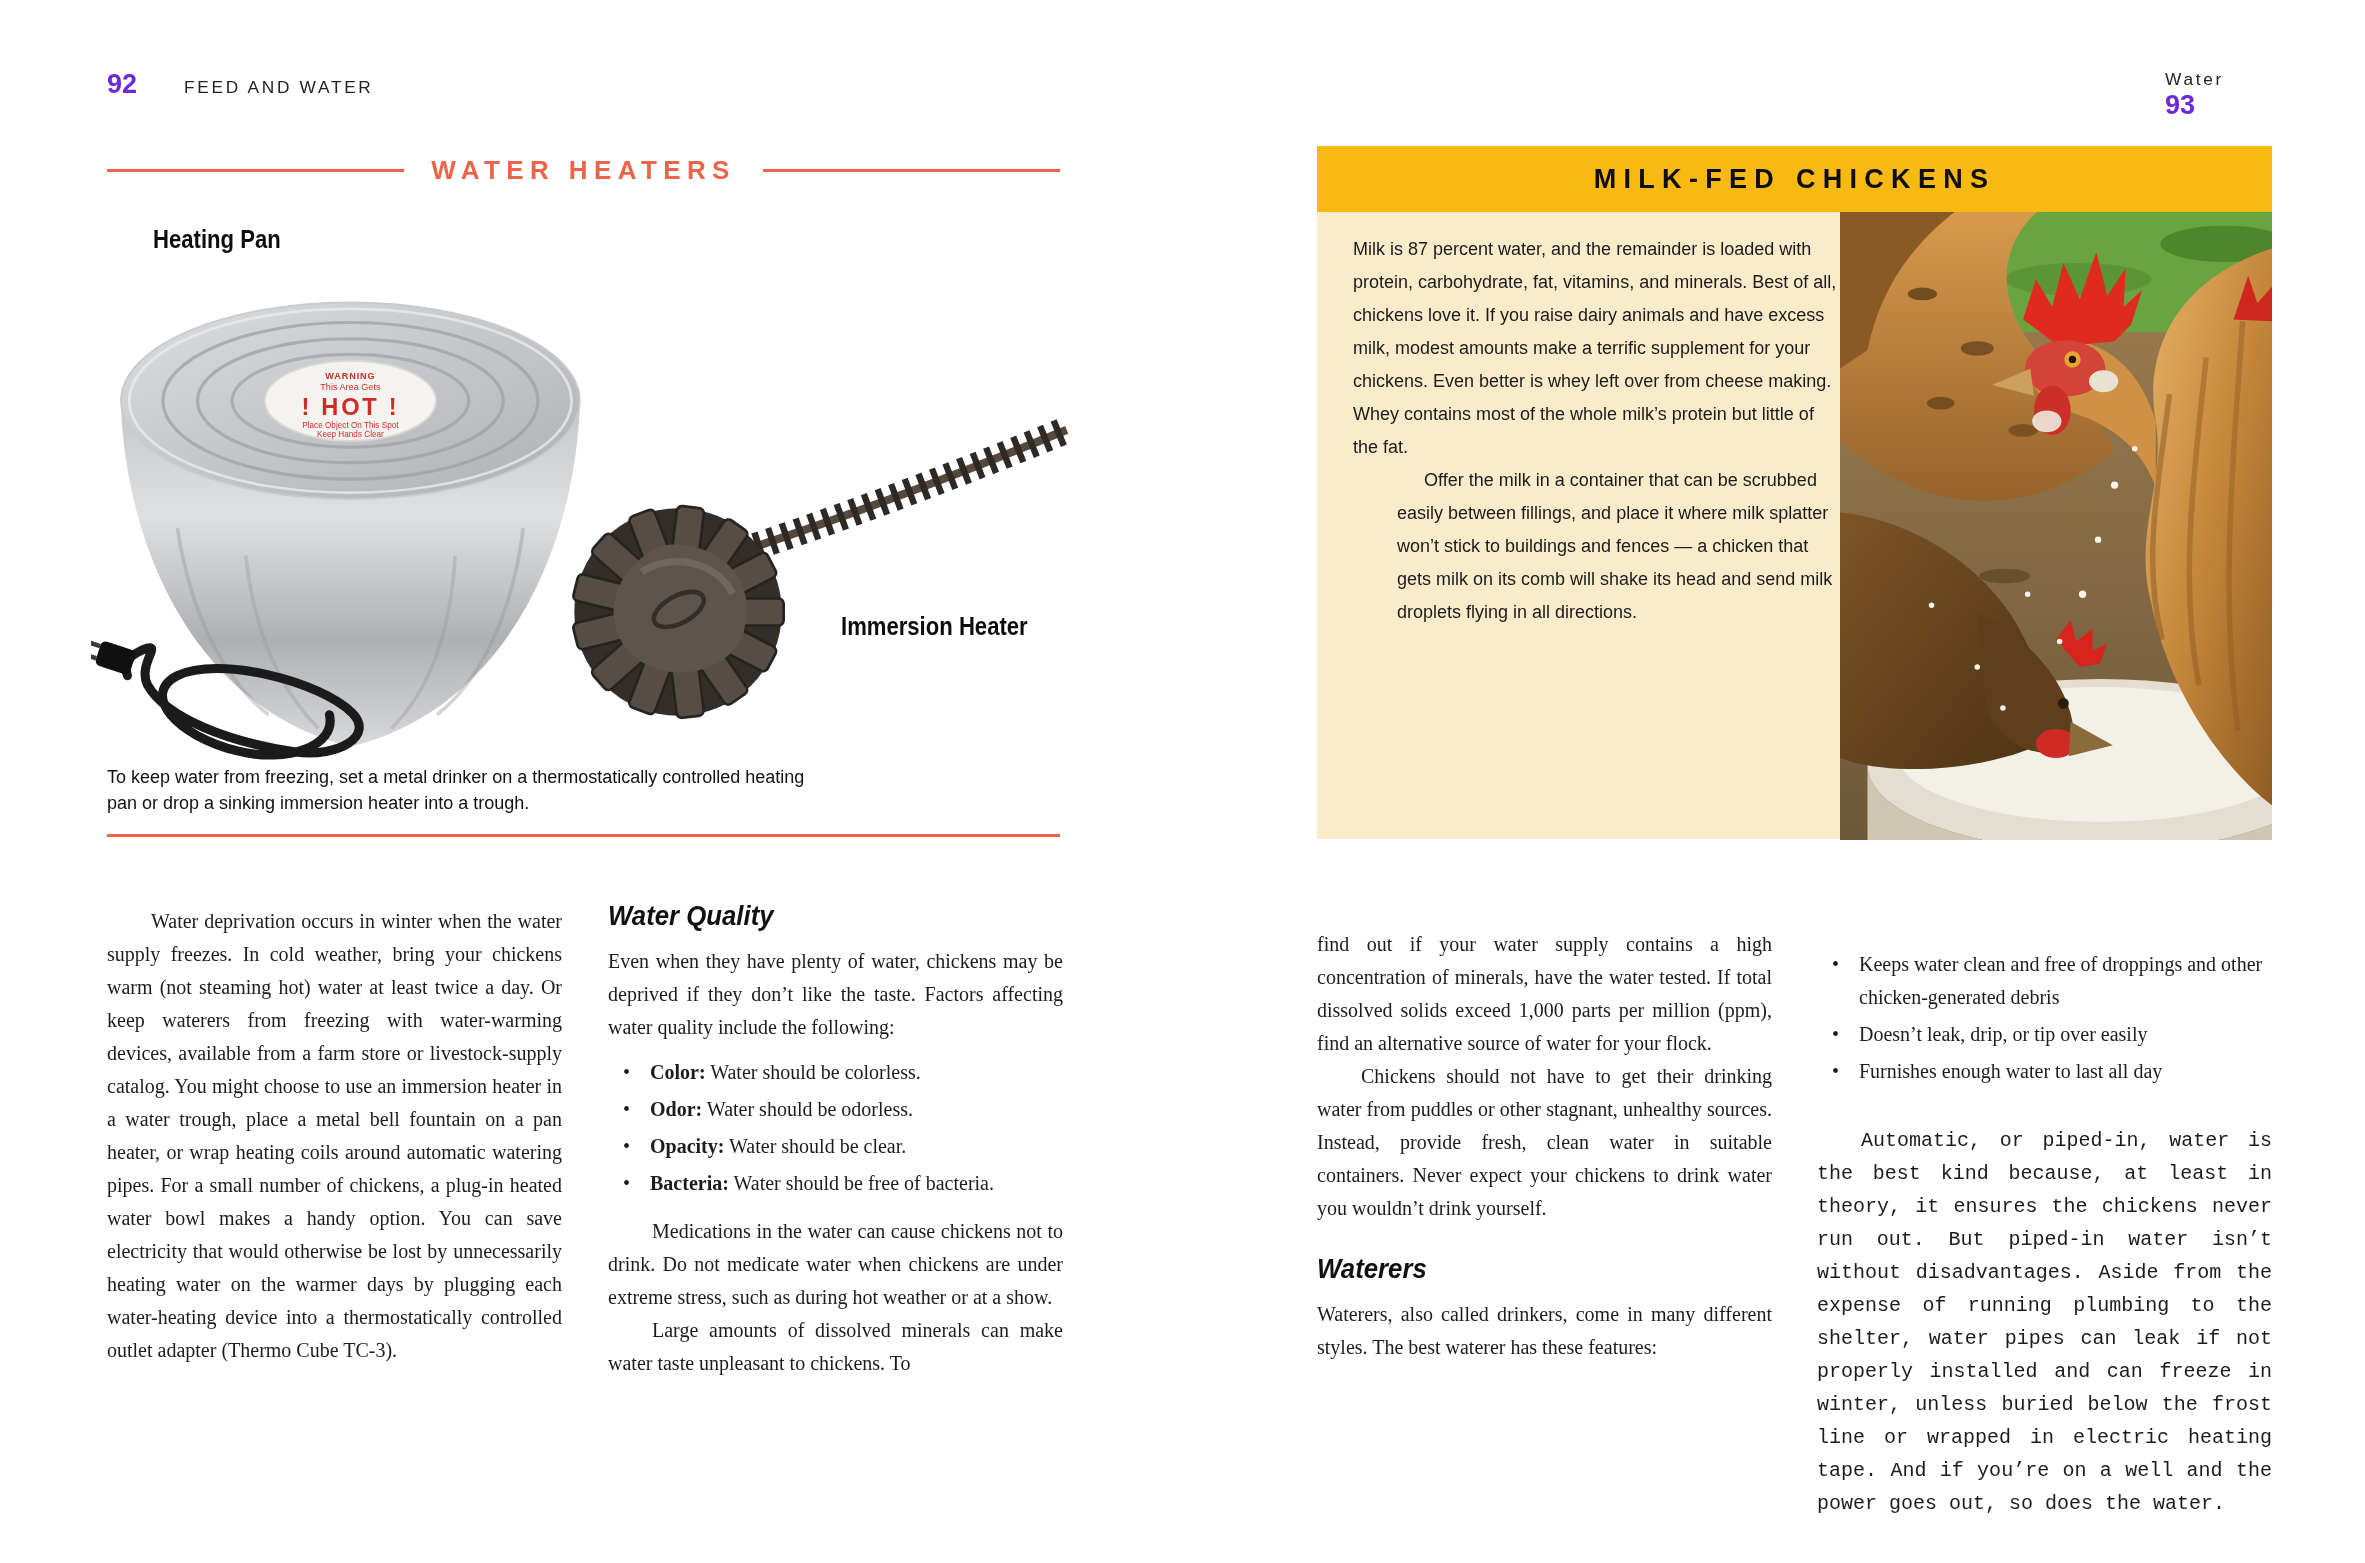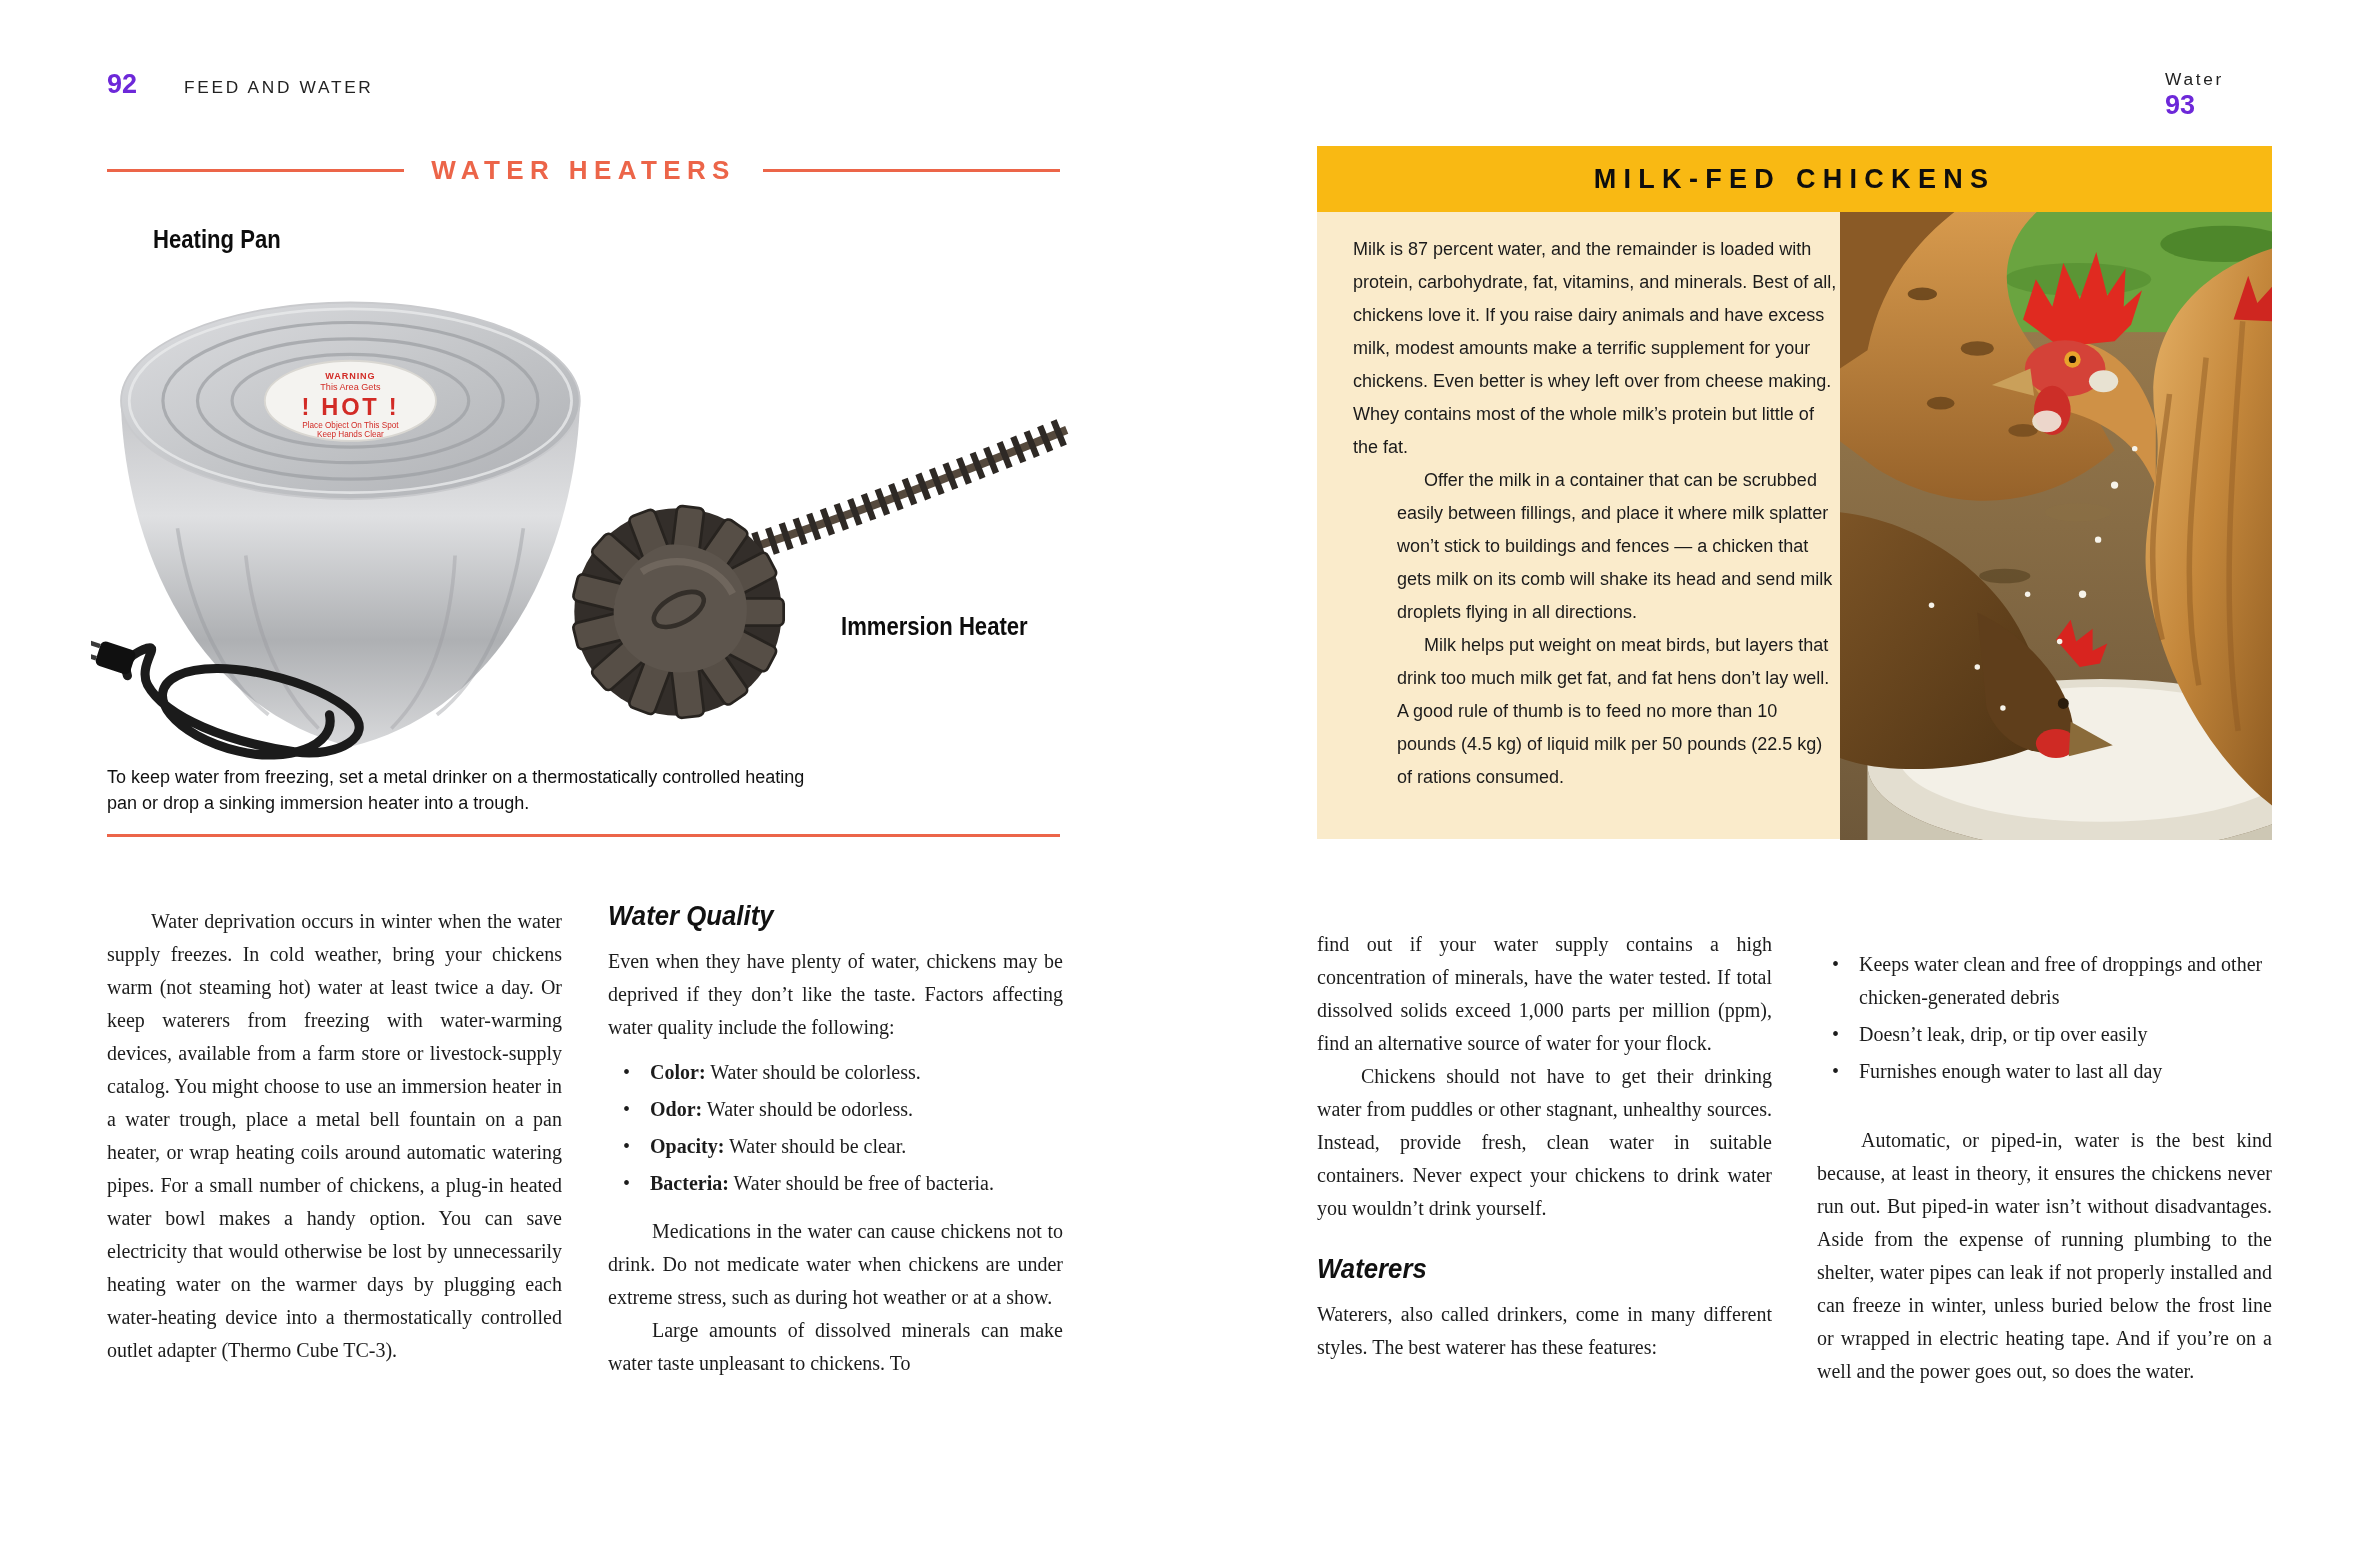"Milk helps put weight on" p.indent { html: <p>Milk helps put weight on meat birds, but layers that drink too much milk get fat, and fat hens don’t lay well. A good rule of thumb is to feed no more than 10 pounds (4.5 kg) of liquid milk per 50 pounds (22.5 kg) of rations consumed.</p> -> none }
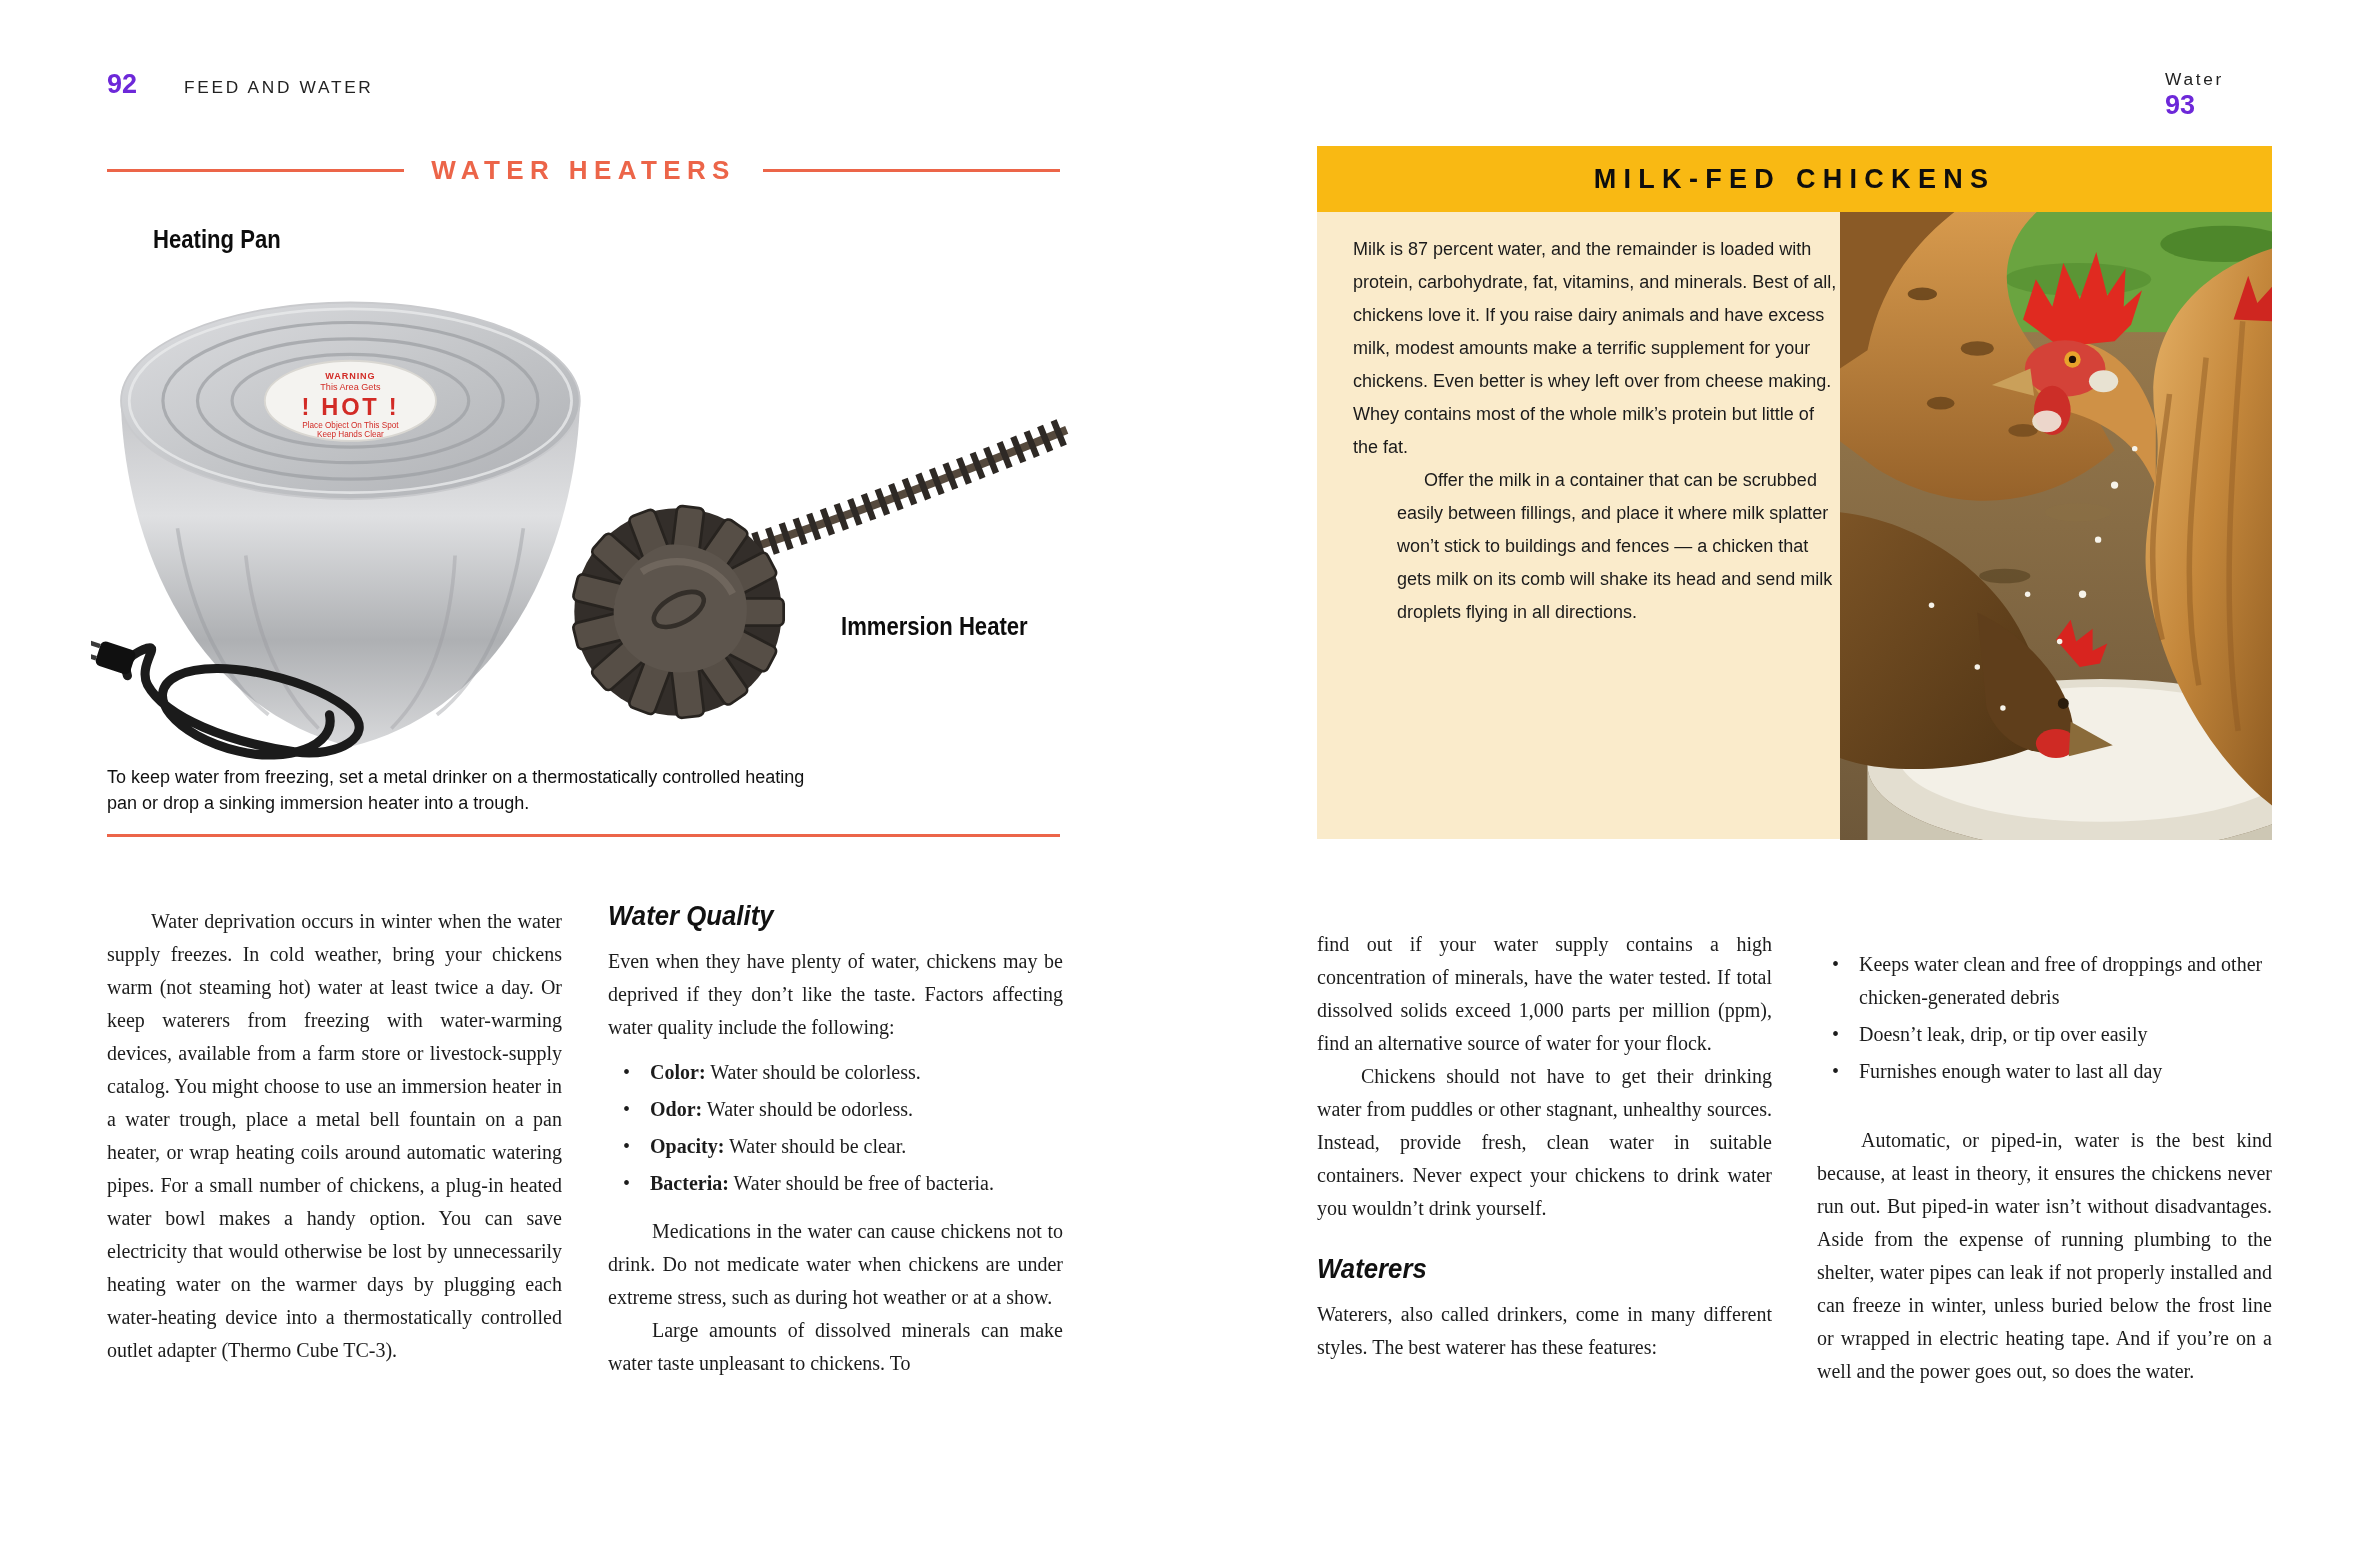"Automatic, or piped-in, water is" .gap-top { font-family: none -> Liberation Mono, monospace }
